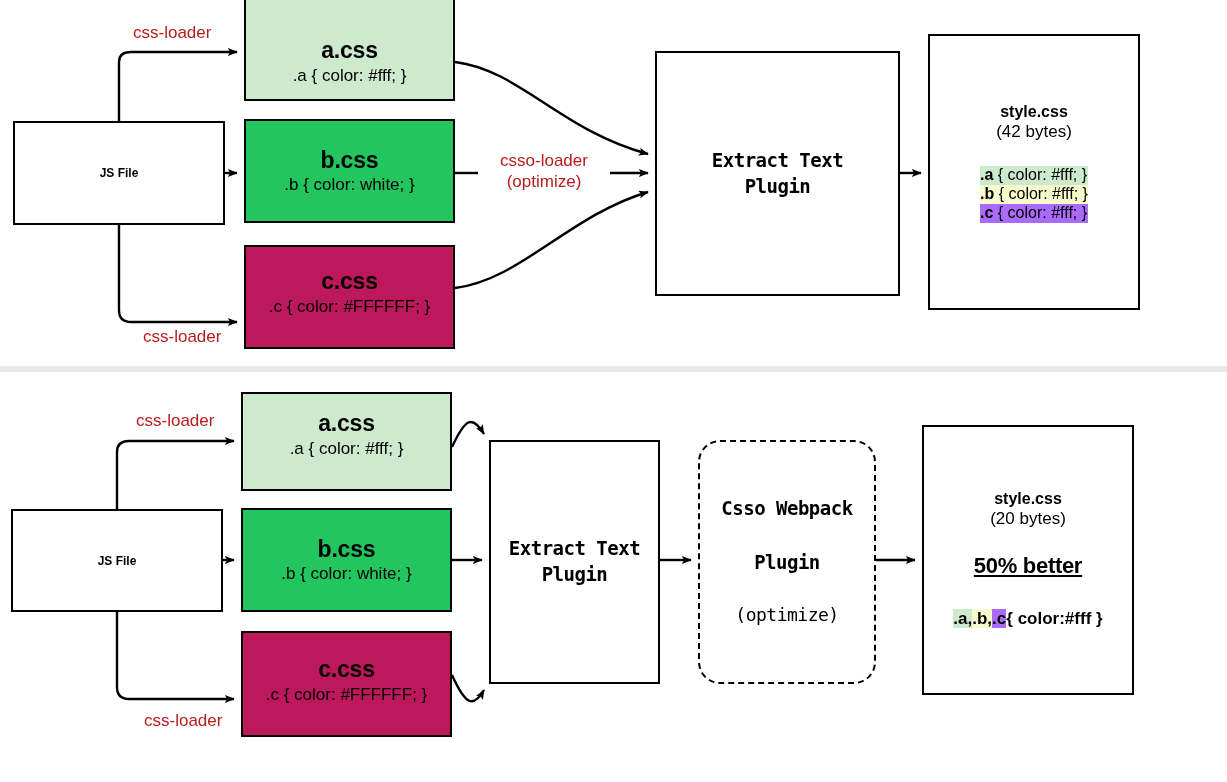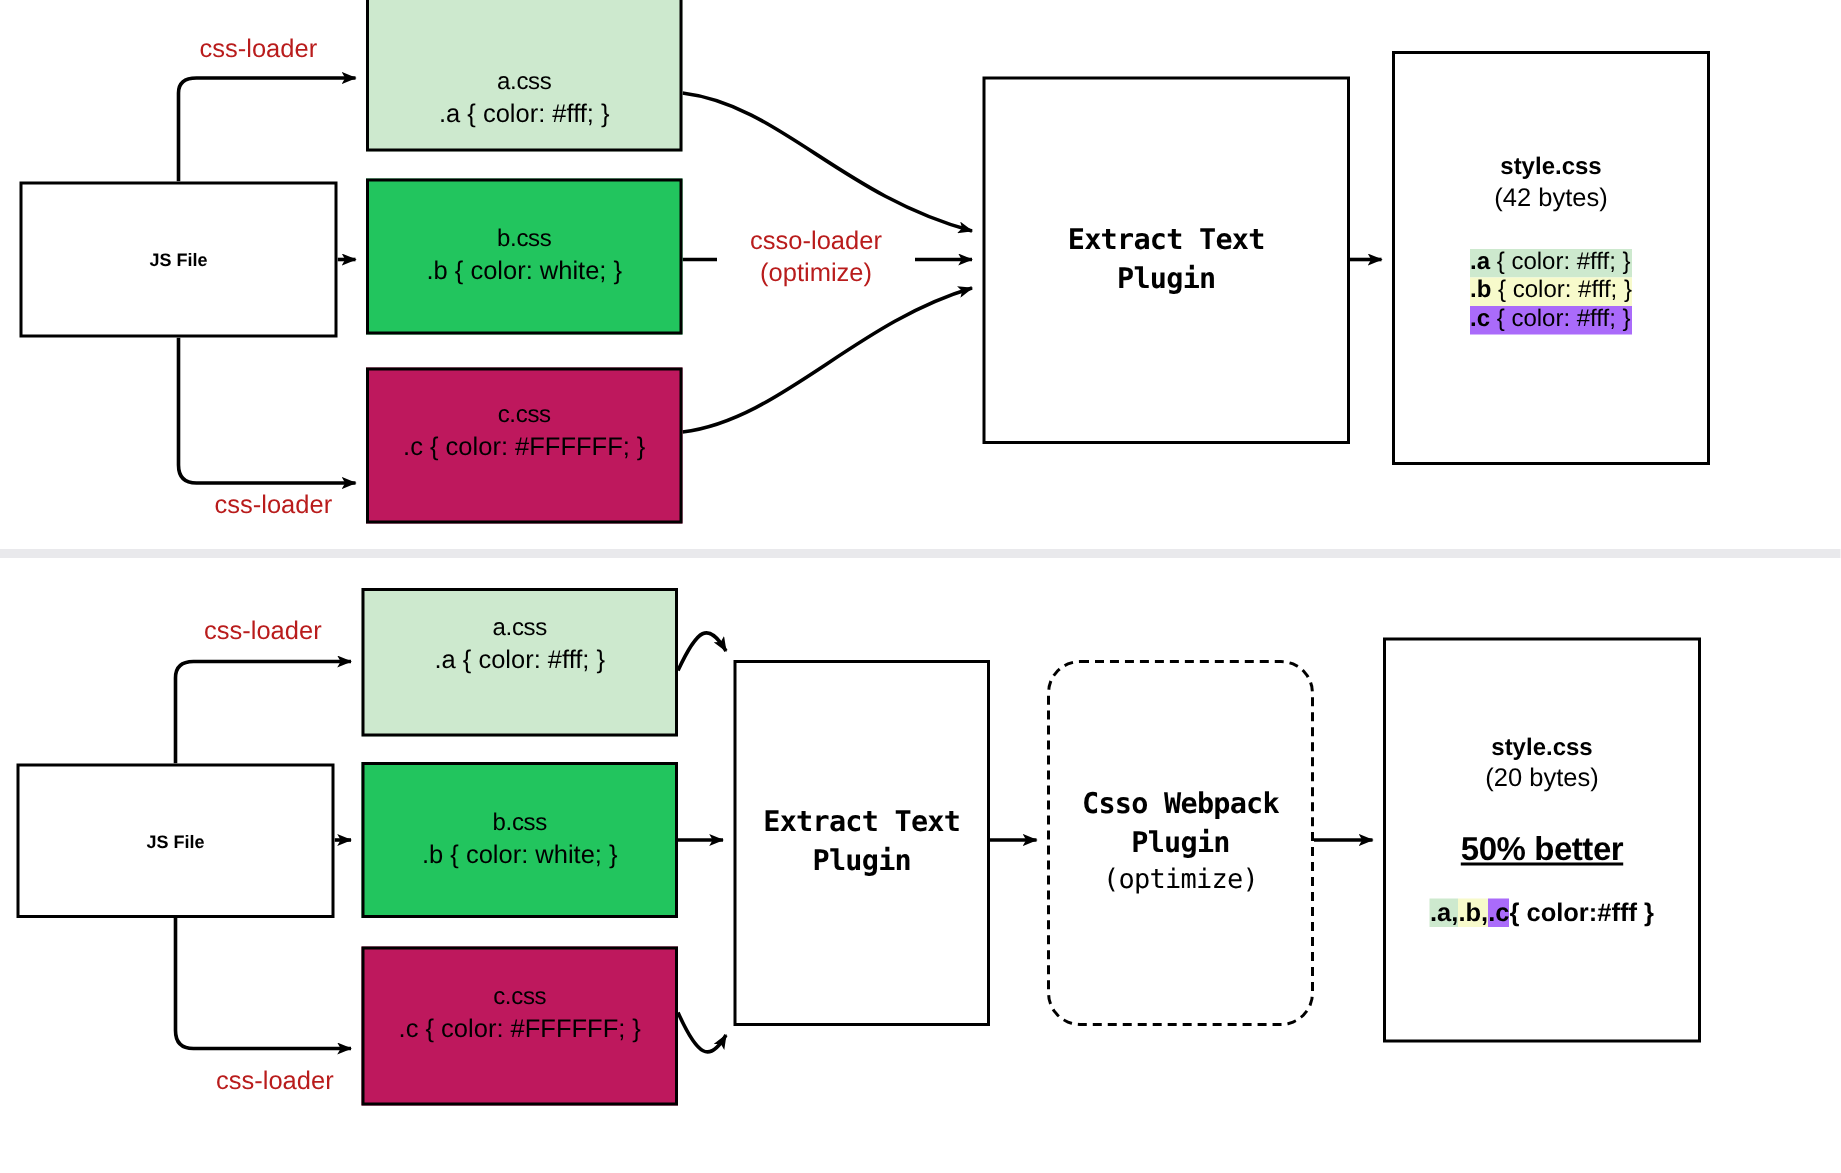"a.css" .file-title { font-size: 16px -> 23px; font-weight: normal -> bold }
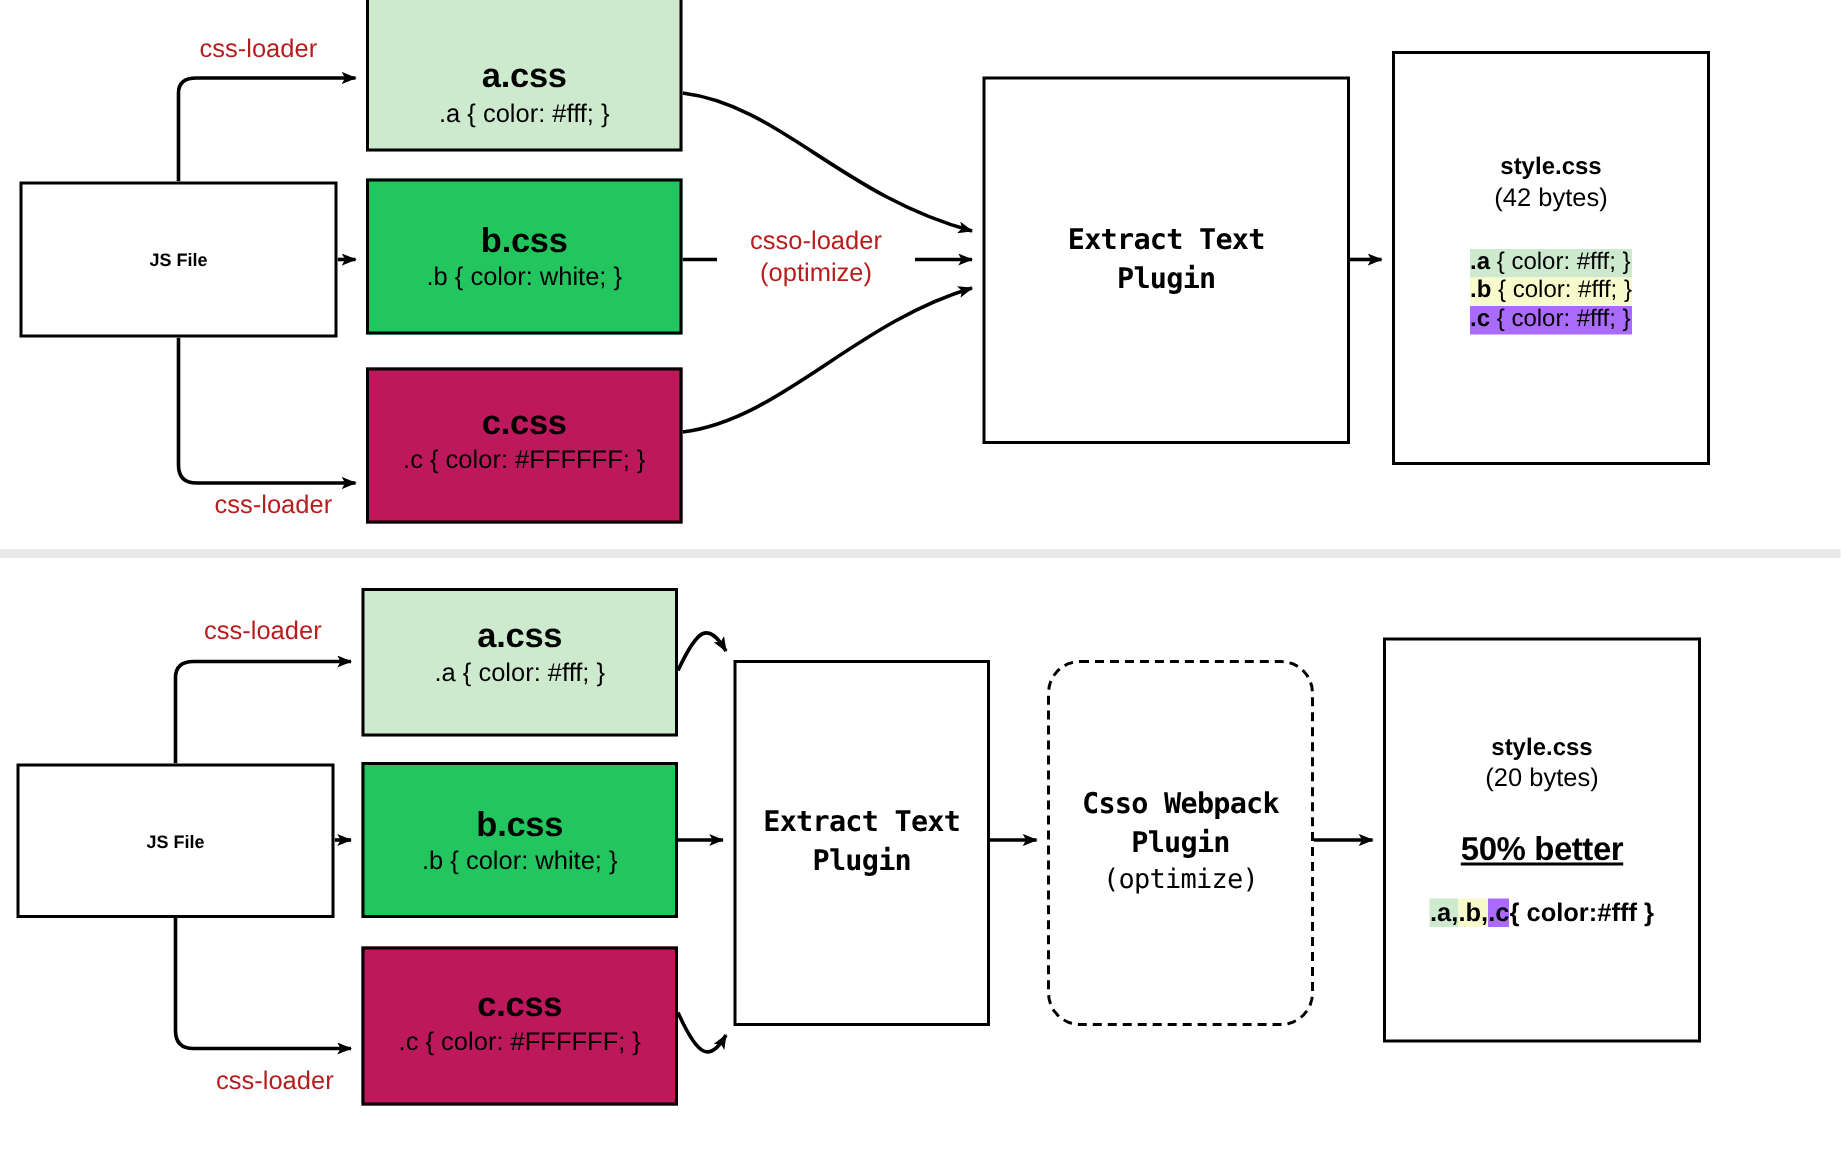"Csso Webpack" .box.dashed { gap: none -> 28px }
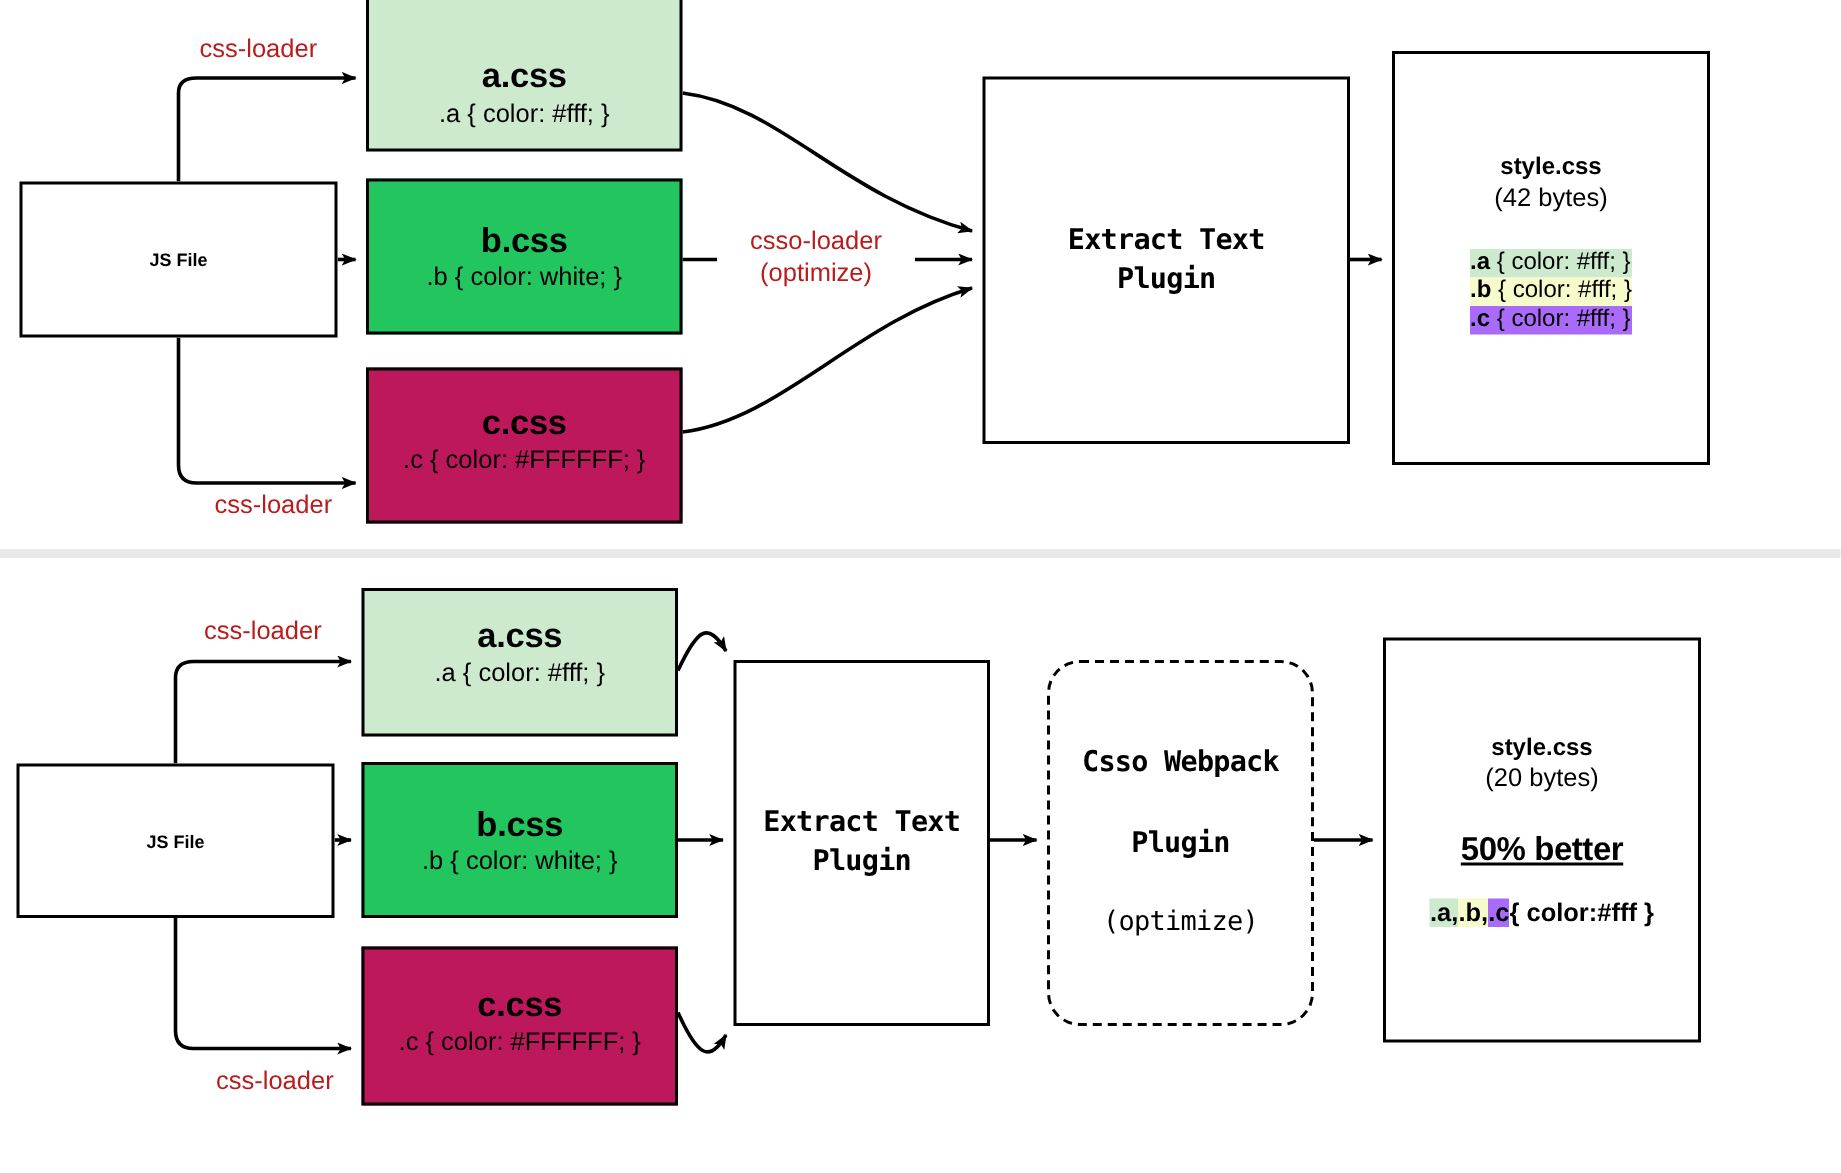".a,.b,.c{ color:#fff }" div.combined { margin-top: 20px -> 30px }
